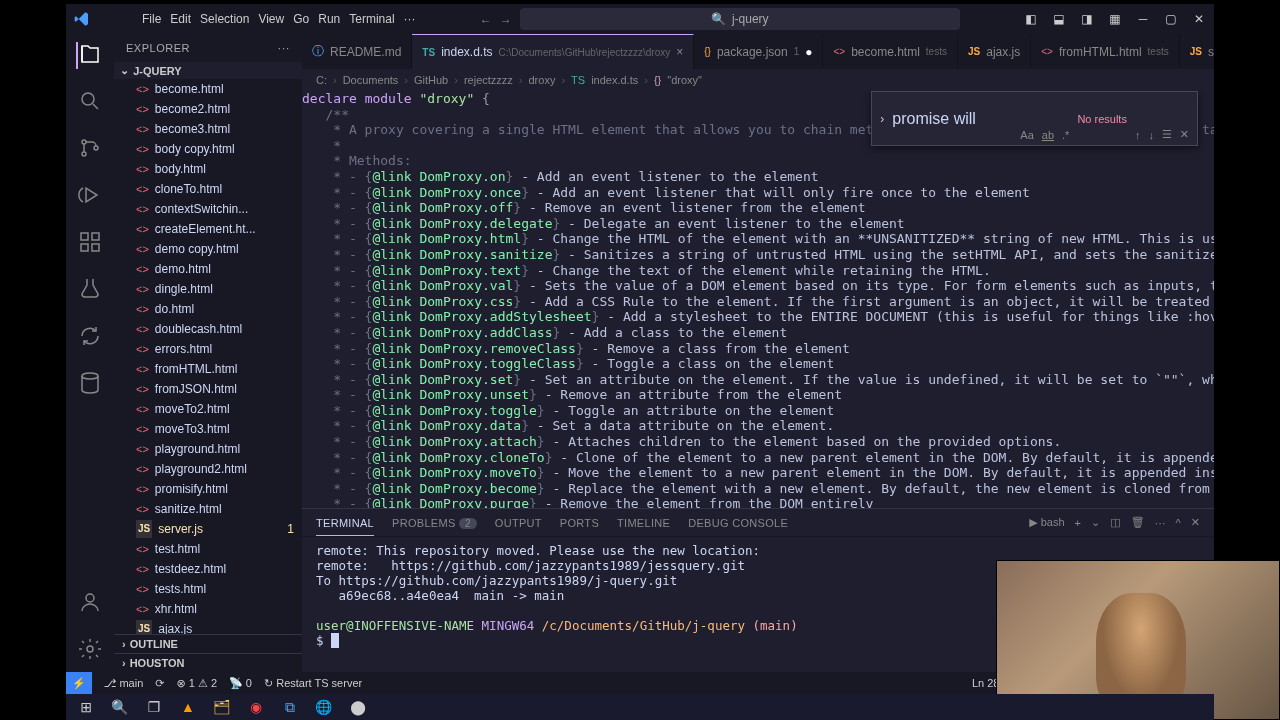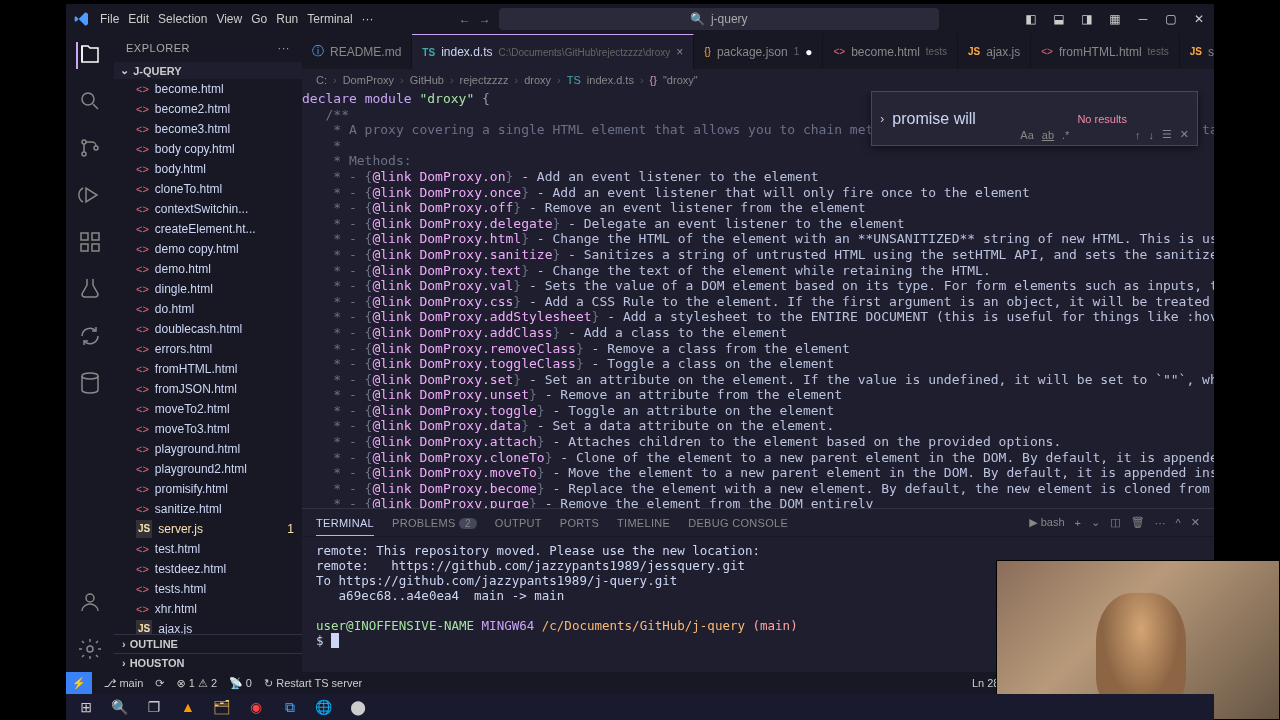"File" .menu { margin-left: none -> 42px }
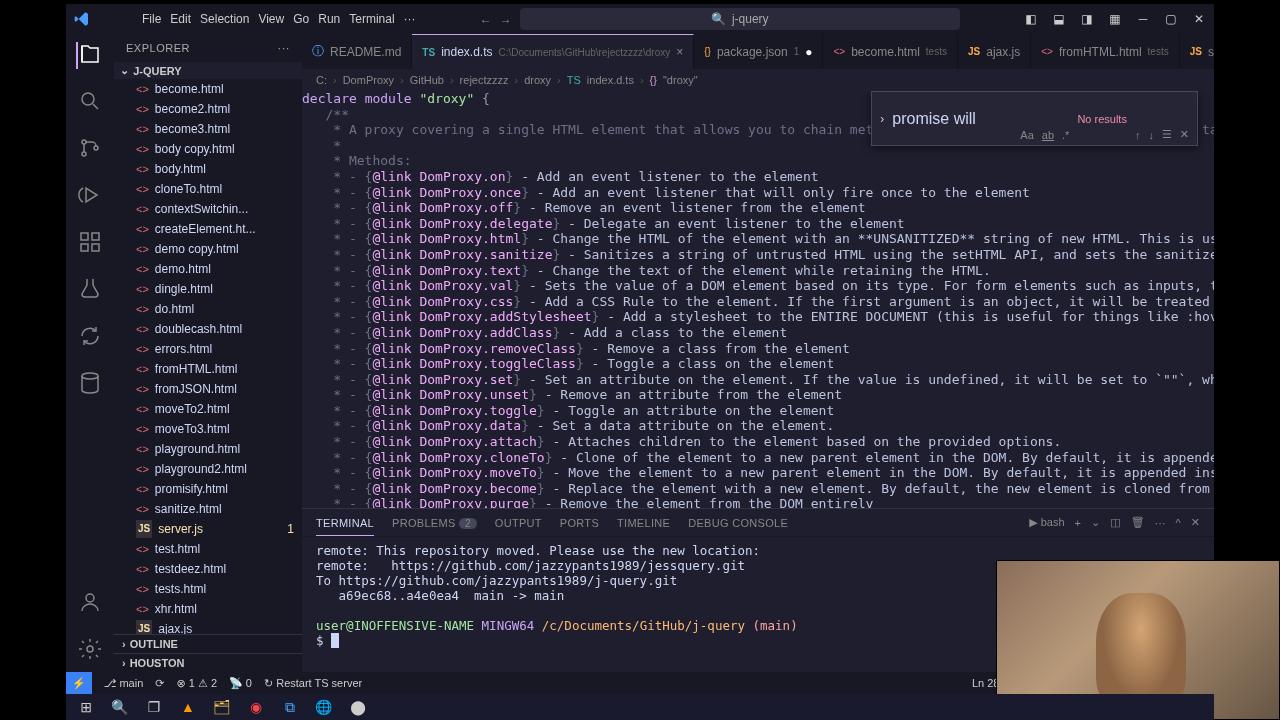"DomProxy" span { text: DomProxy -> Documents }
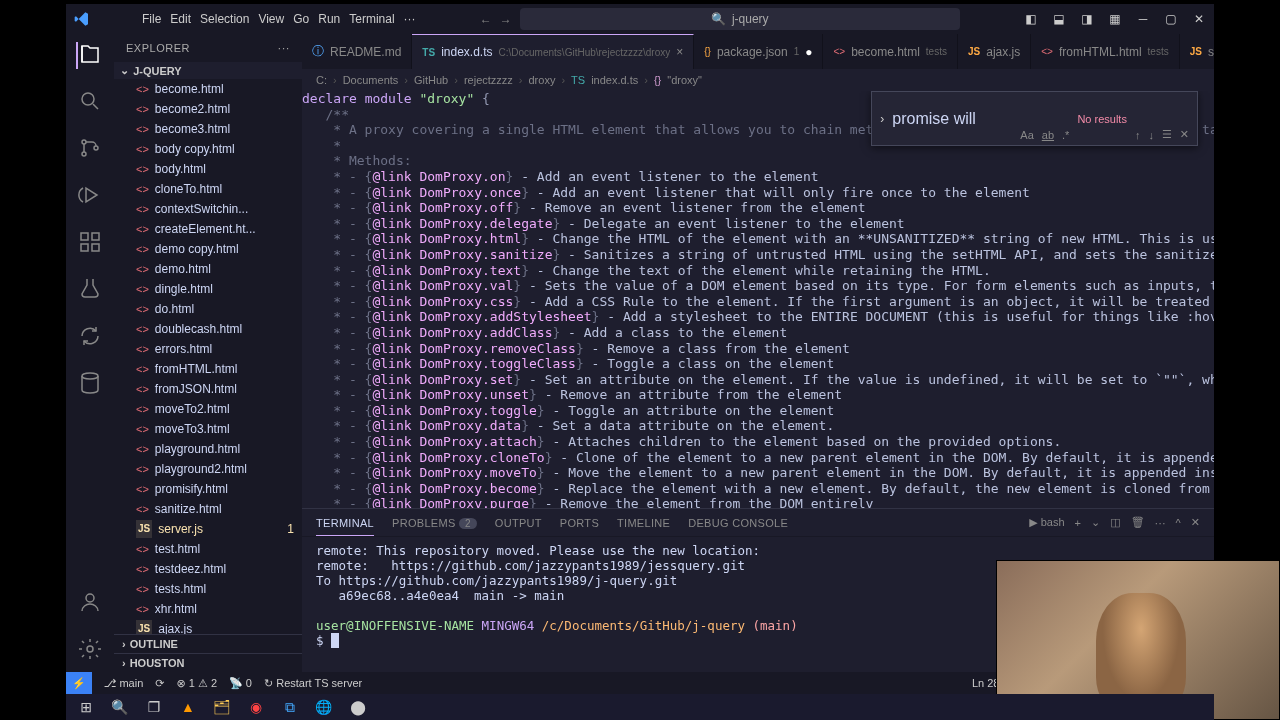"@link DomProxy.on" .link { color: #f0abfc -> #86efac }
